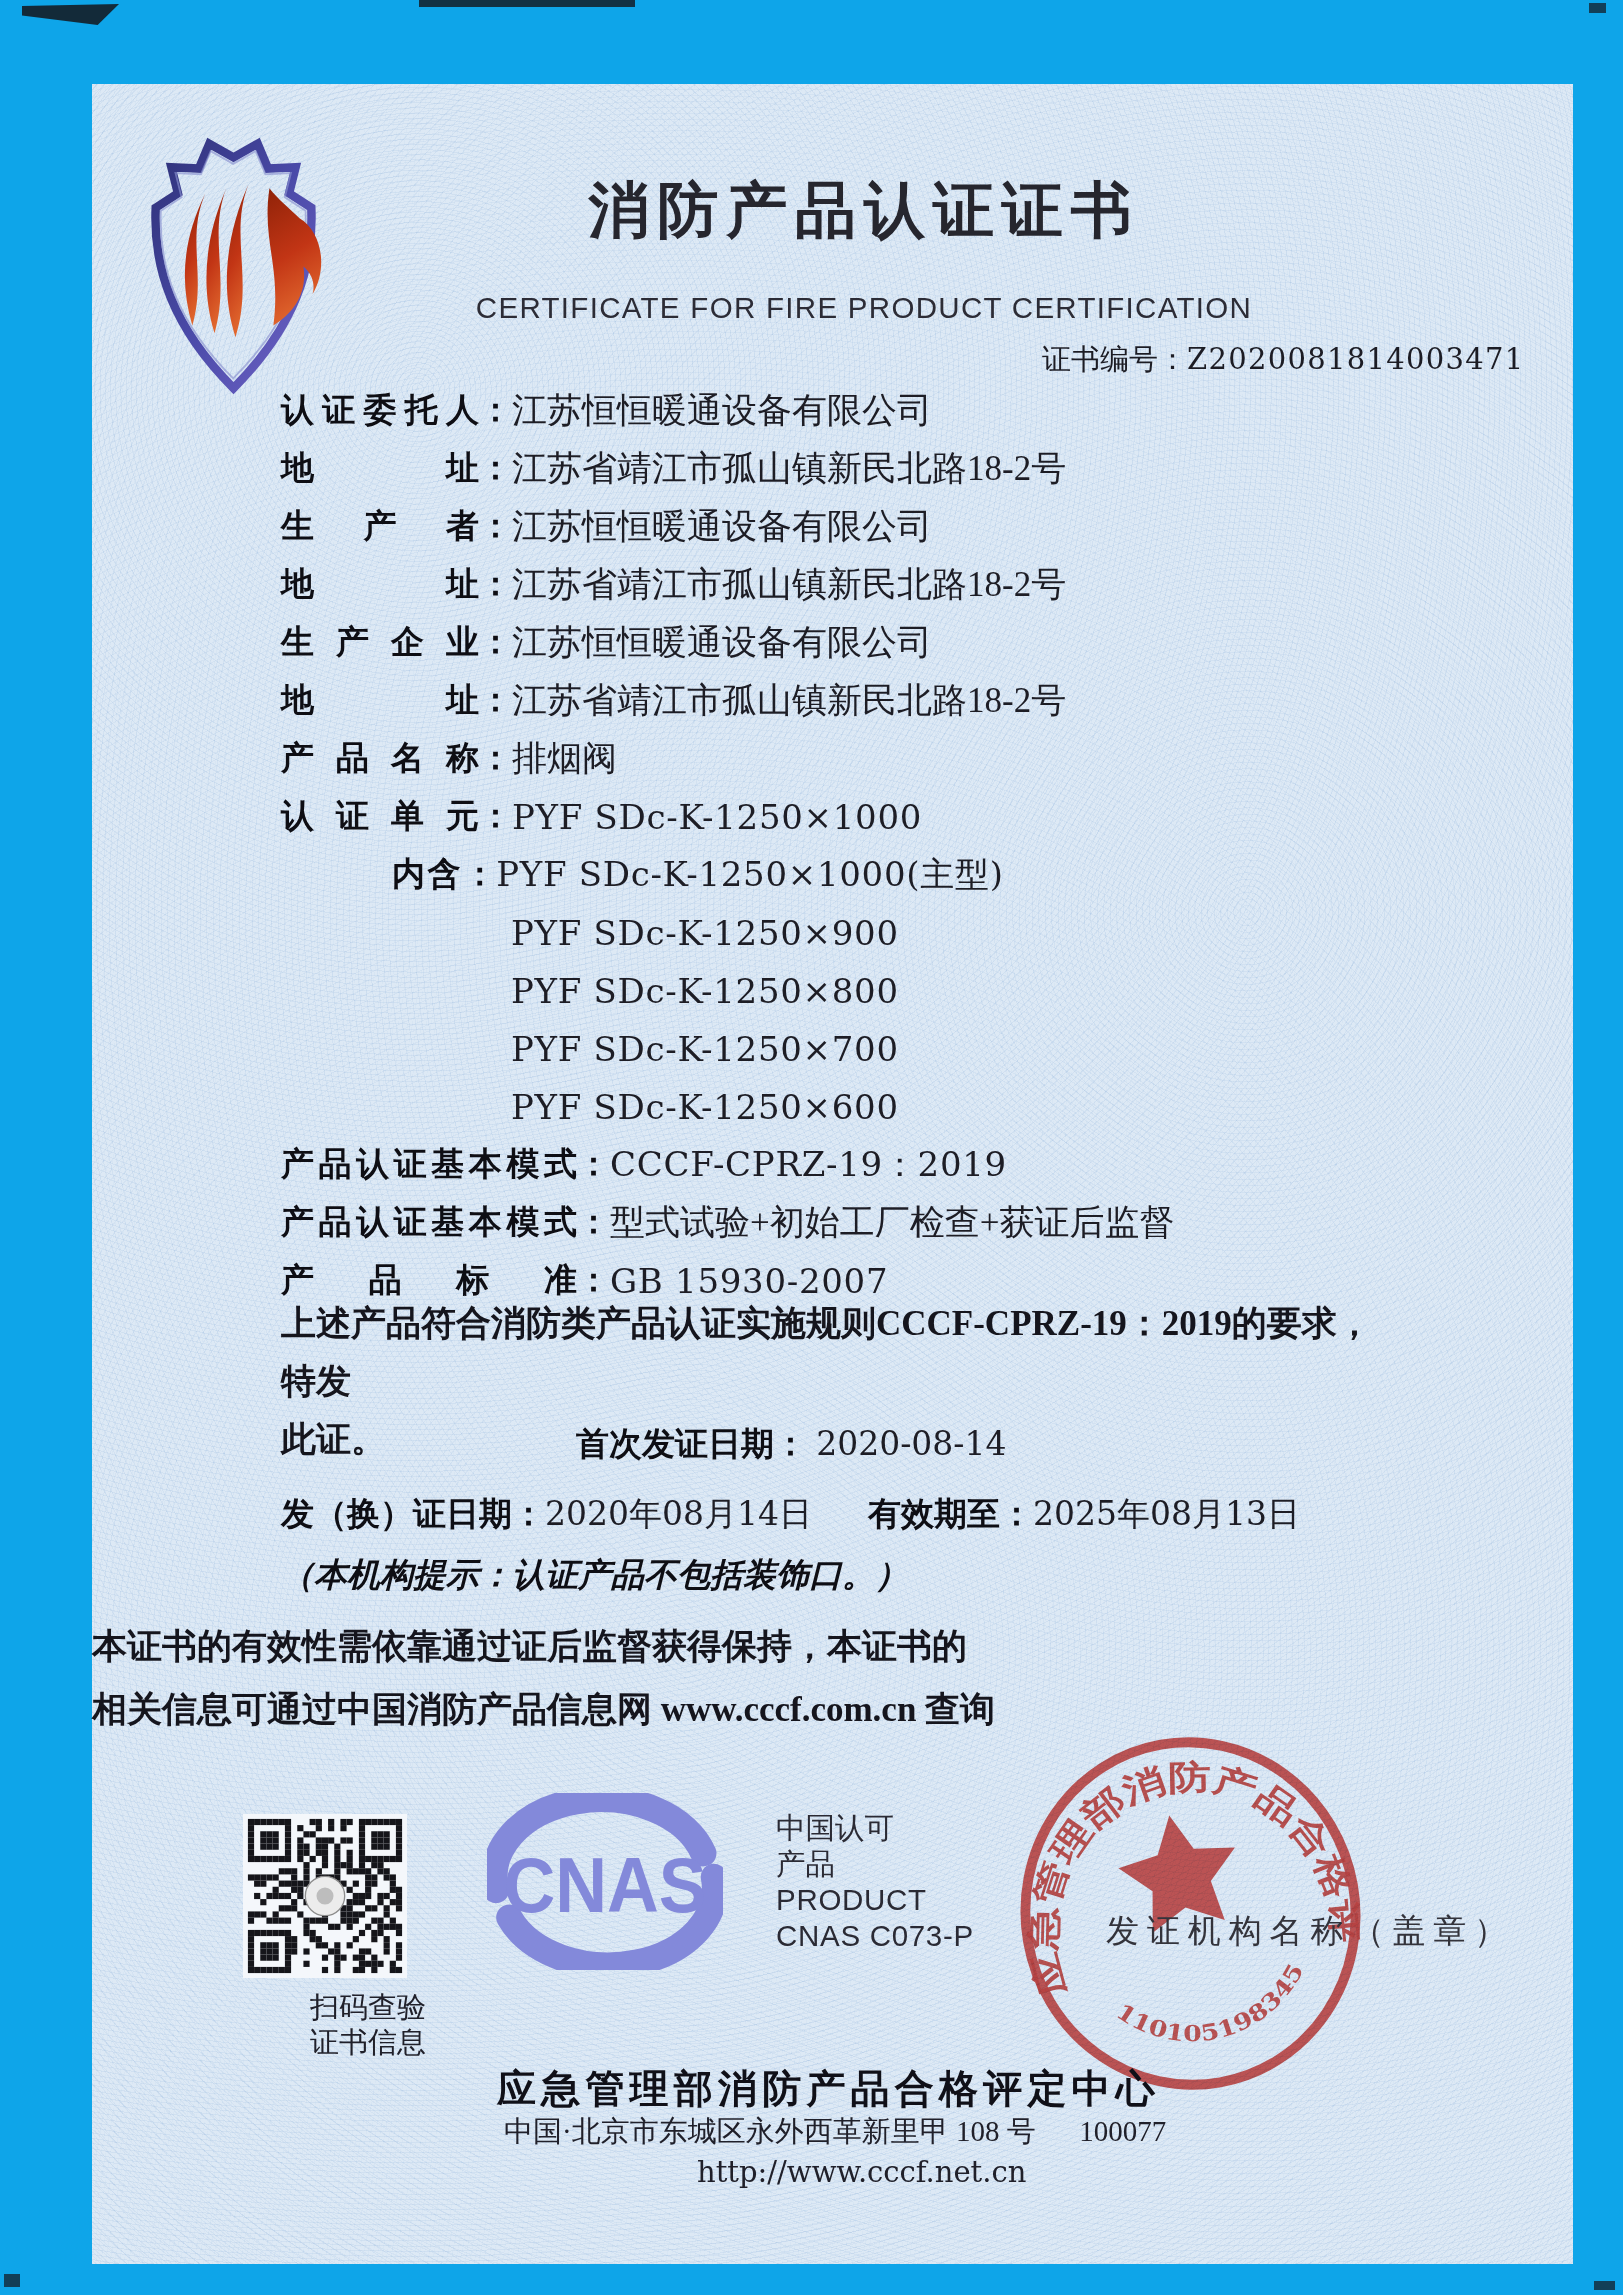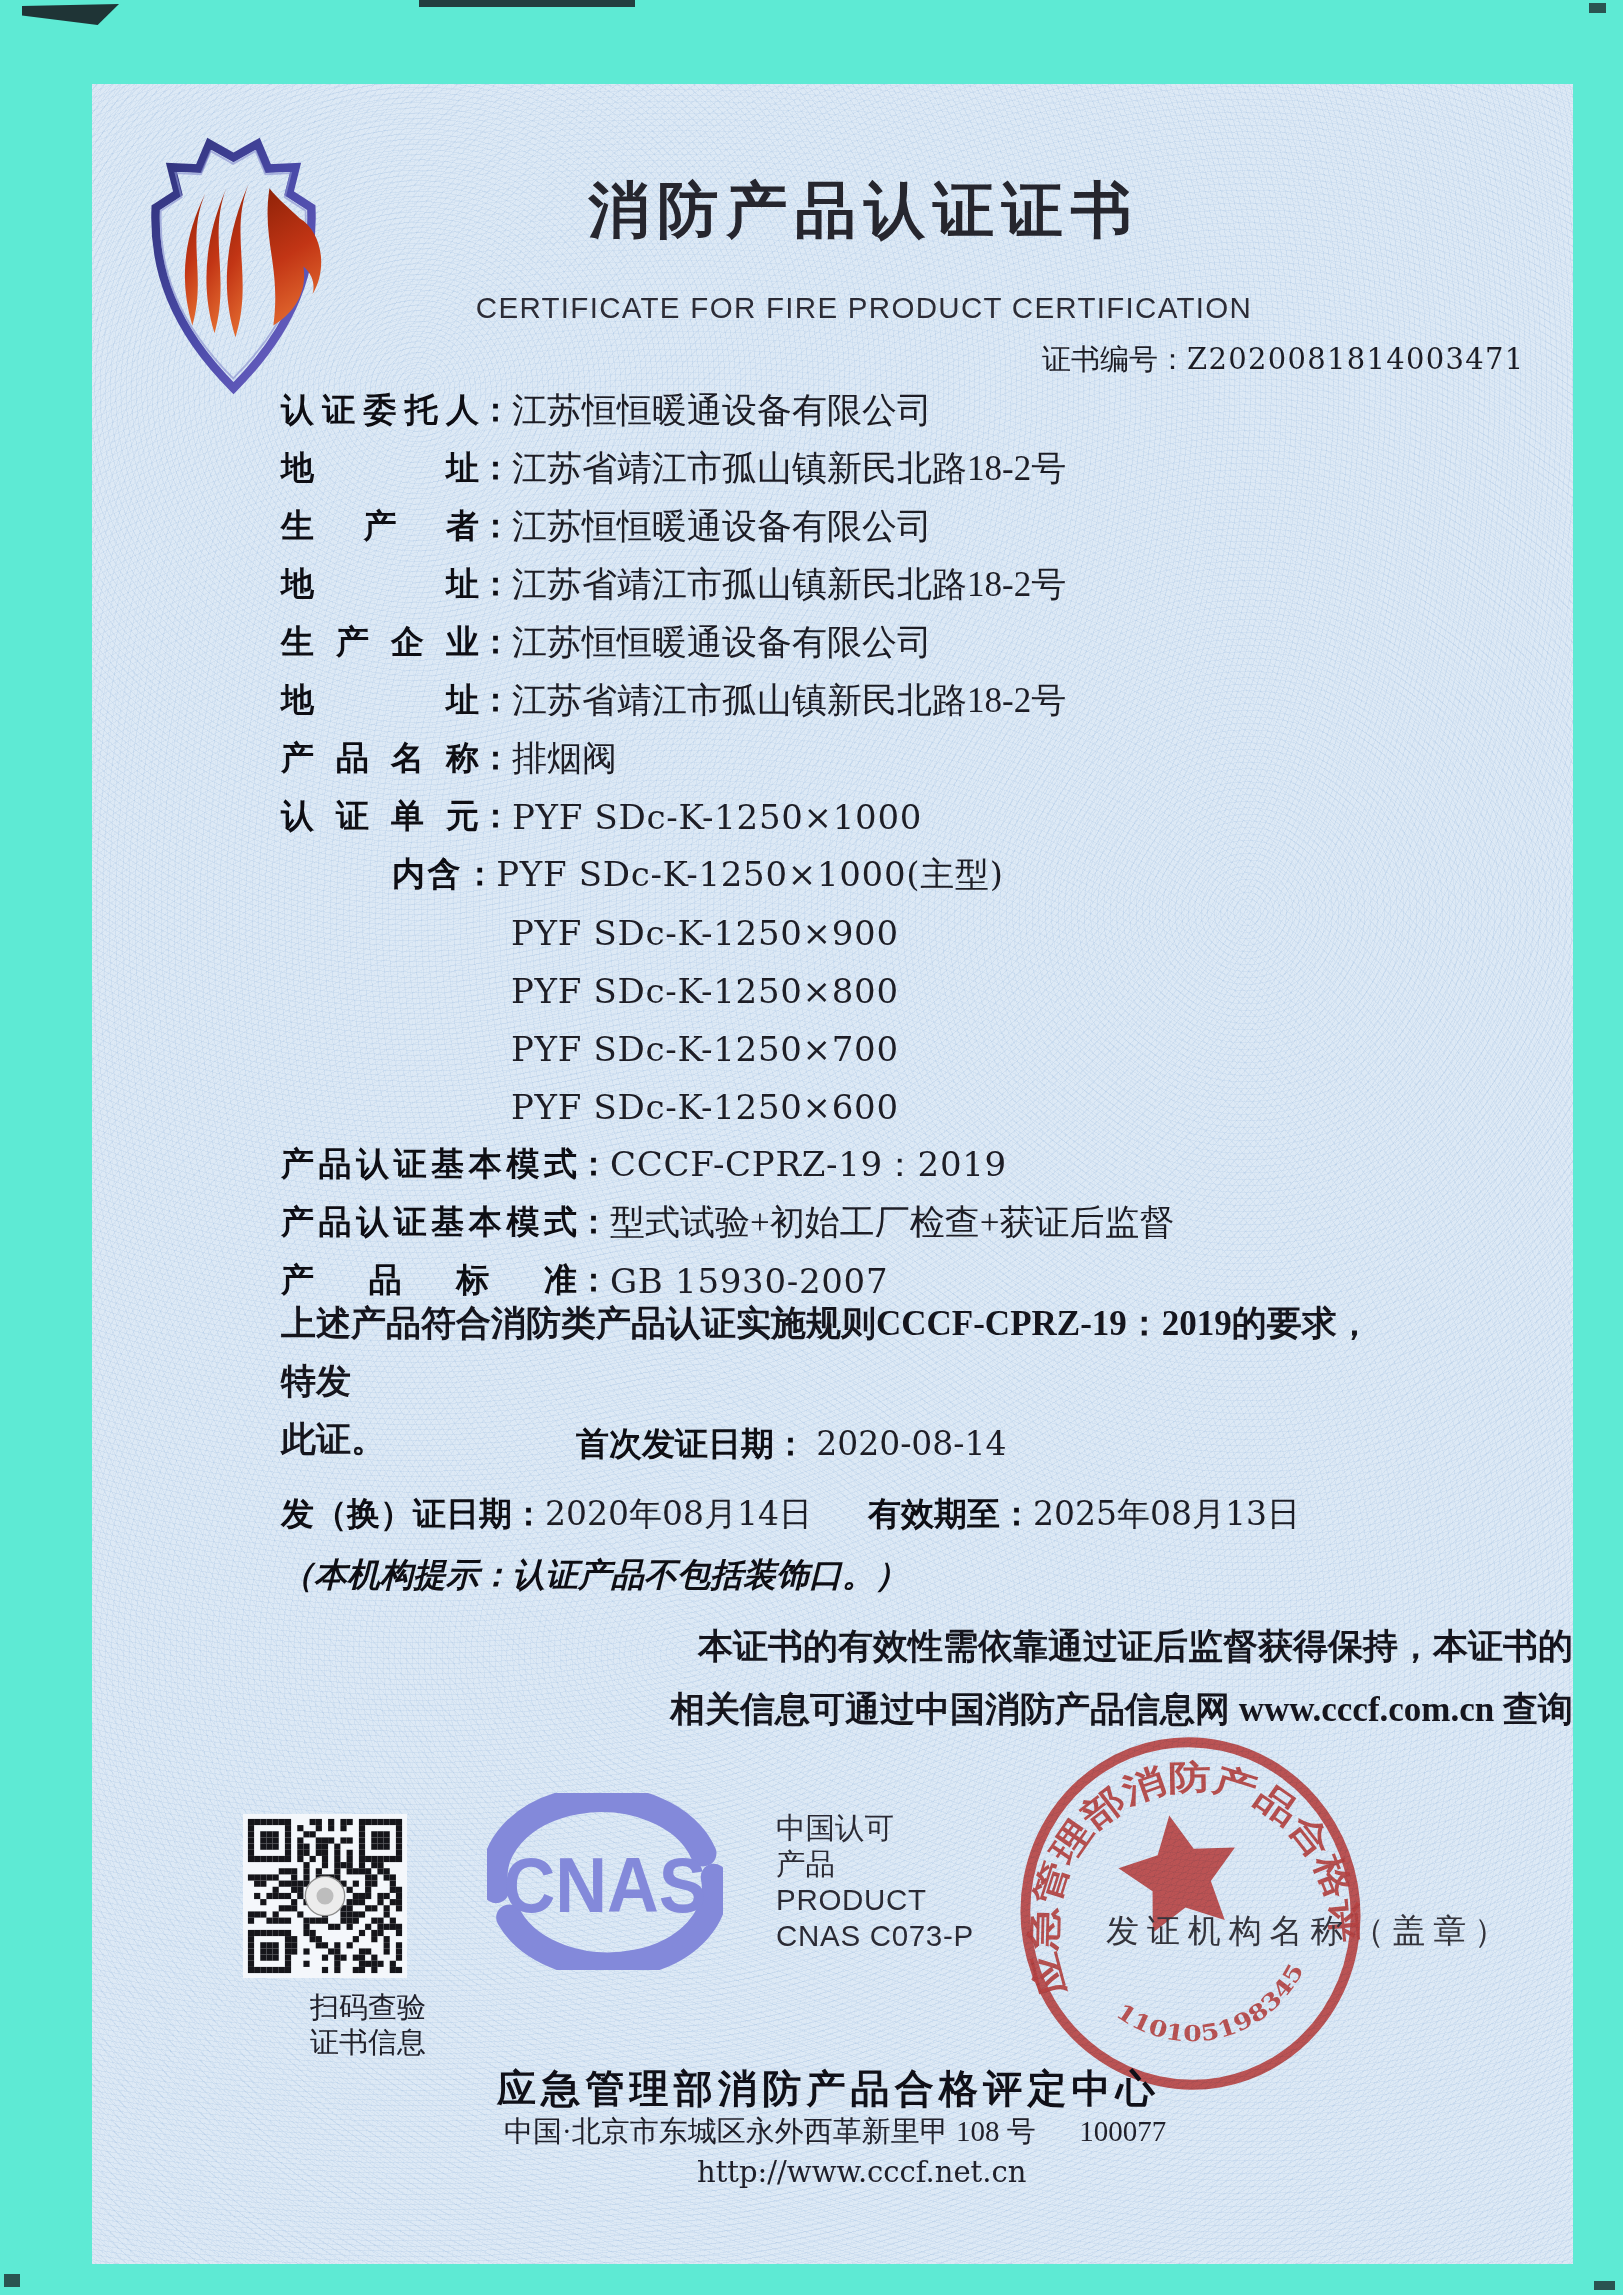"消防产品认证证书" .page { background: #5eead4 -> #0ea5e9 }
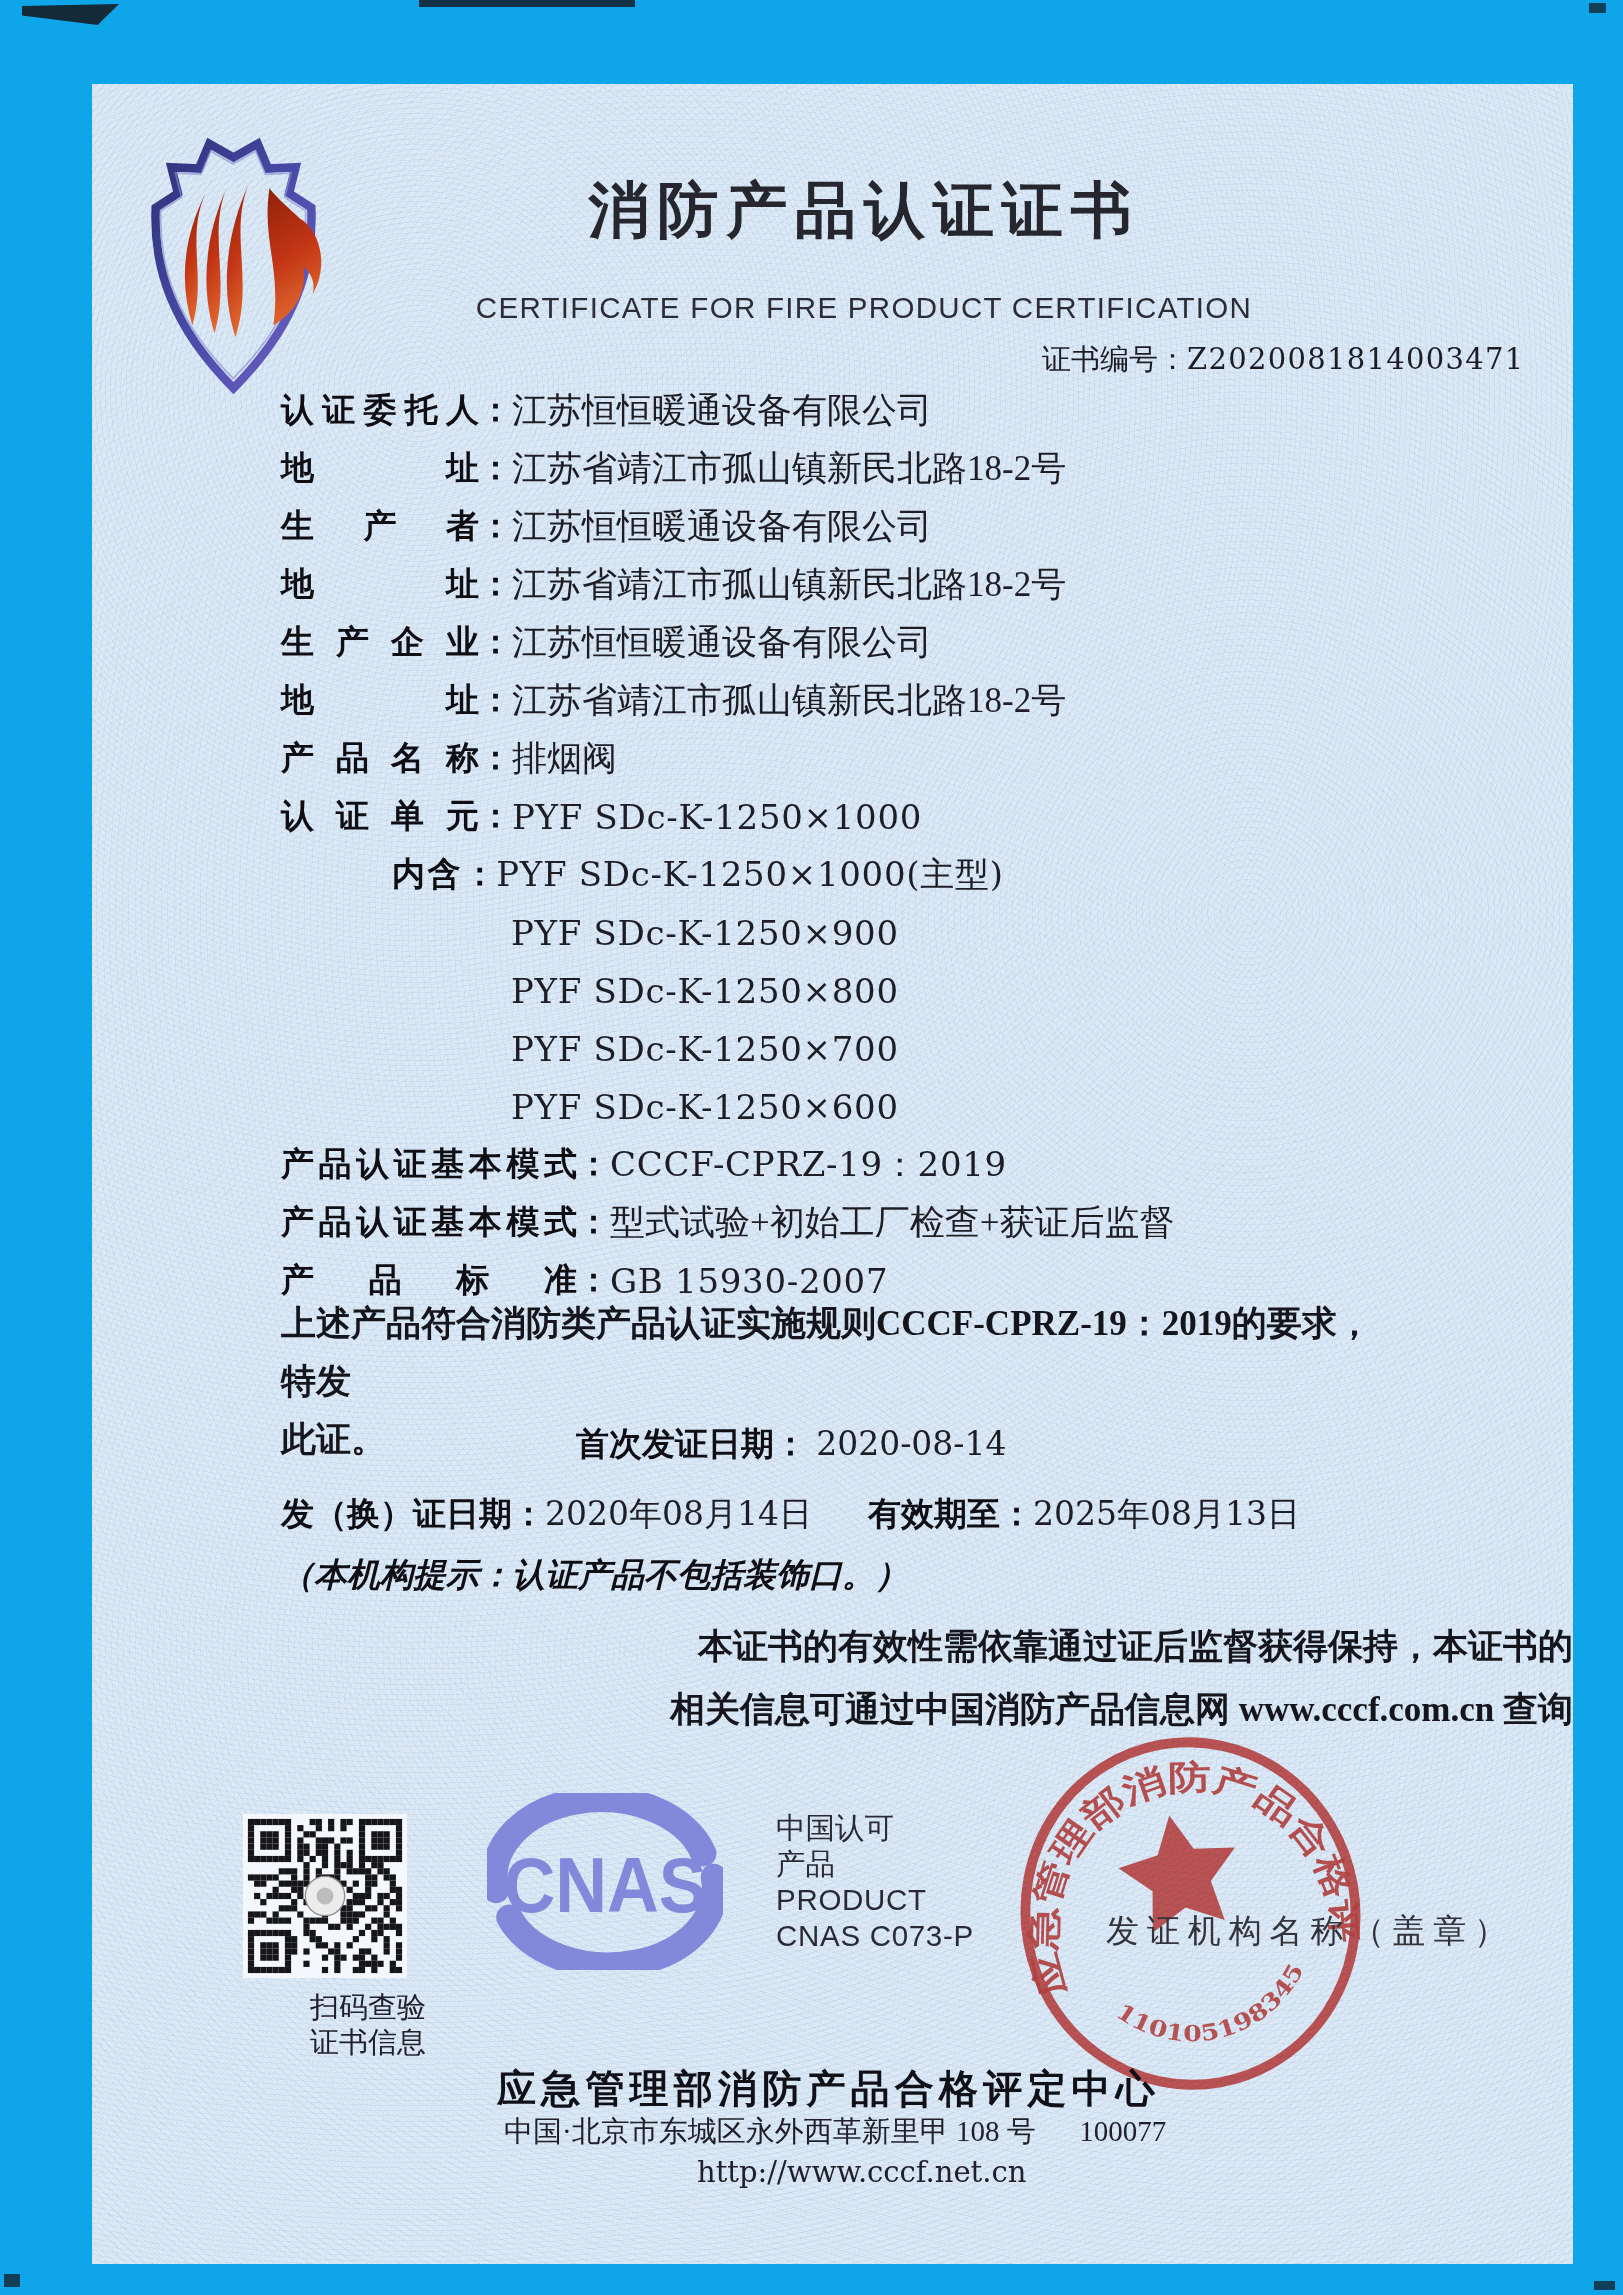"本证书的有效性需依靠通过证后监督获得保持，本证书的" .validity { text-align: right -> left }
